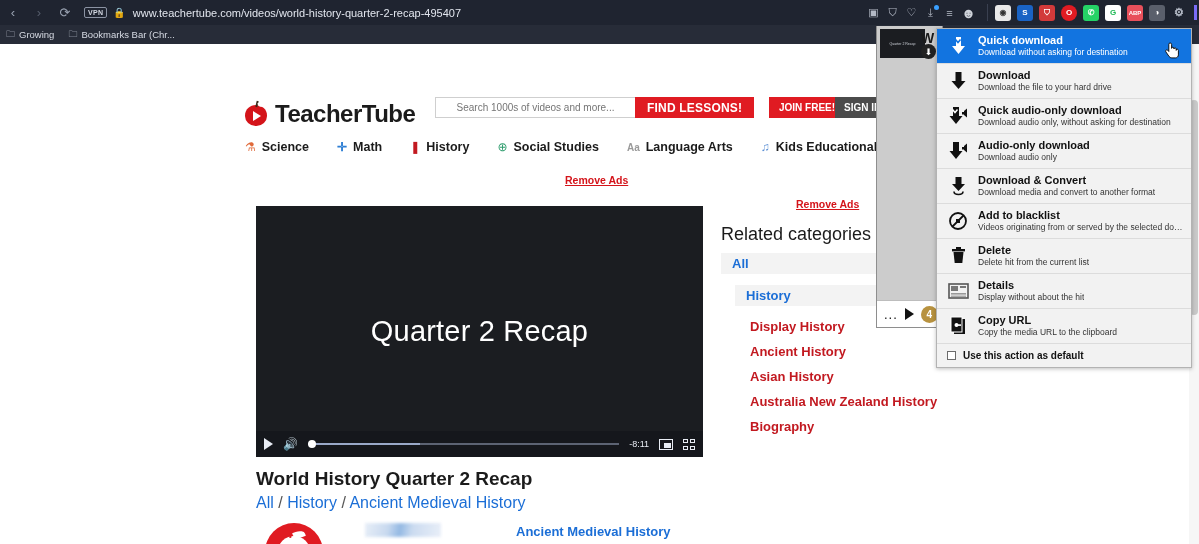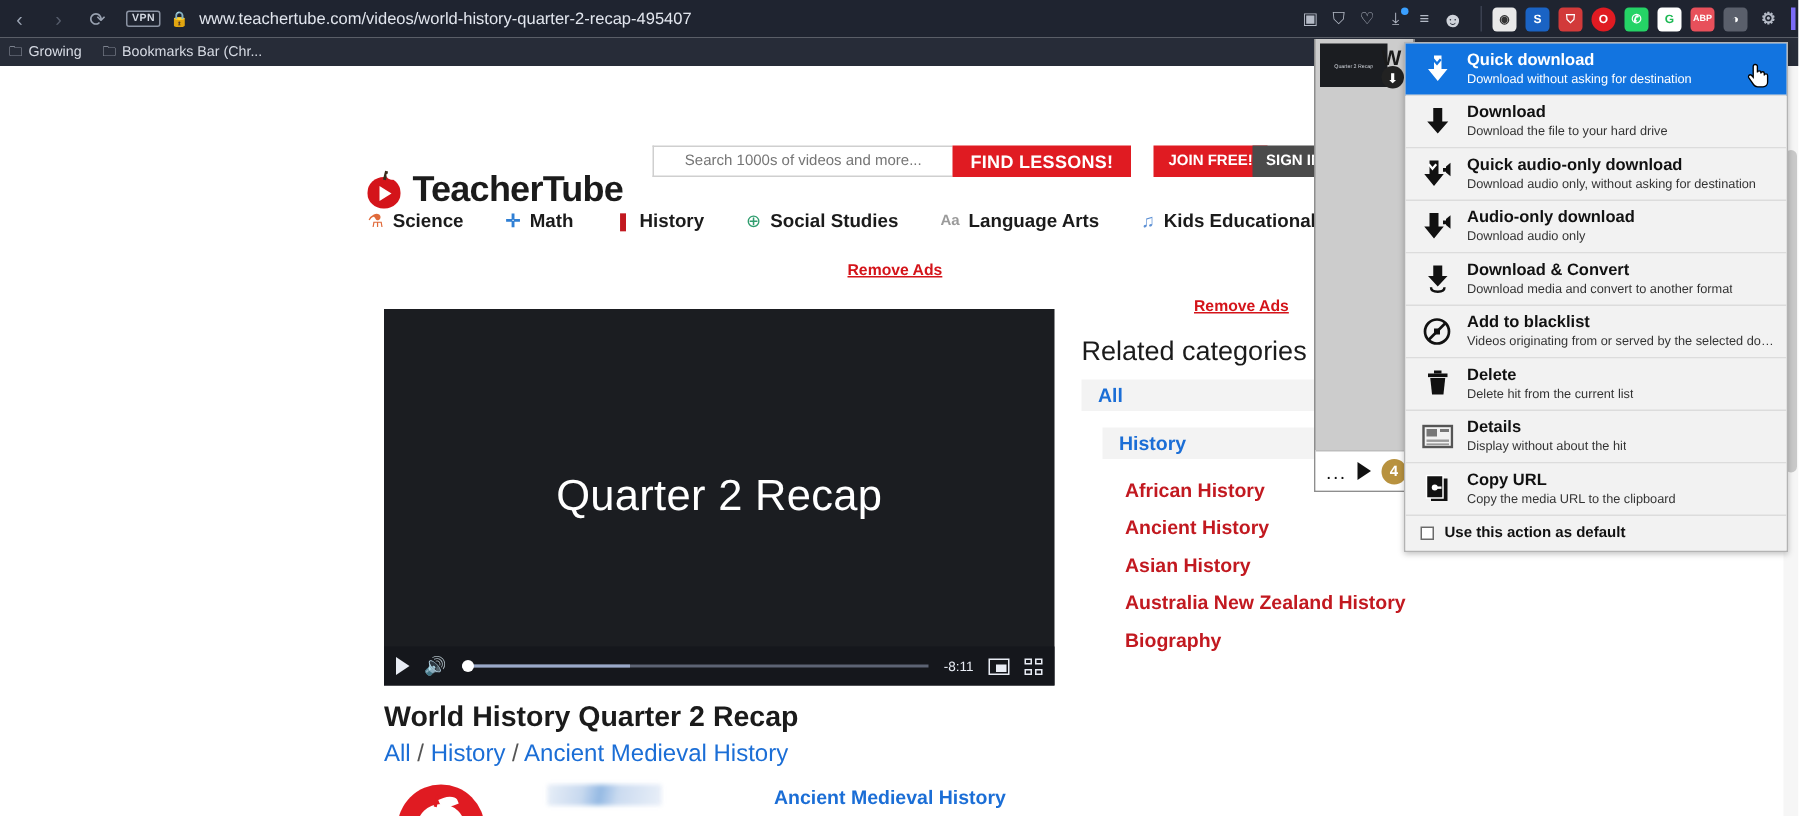"TeacherTube" .tt-logo { top: 69px -> 56px }
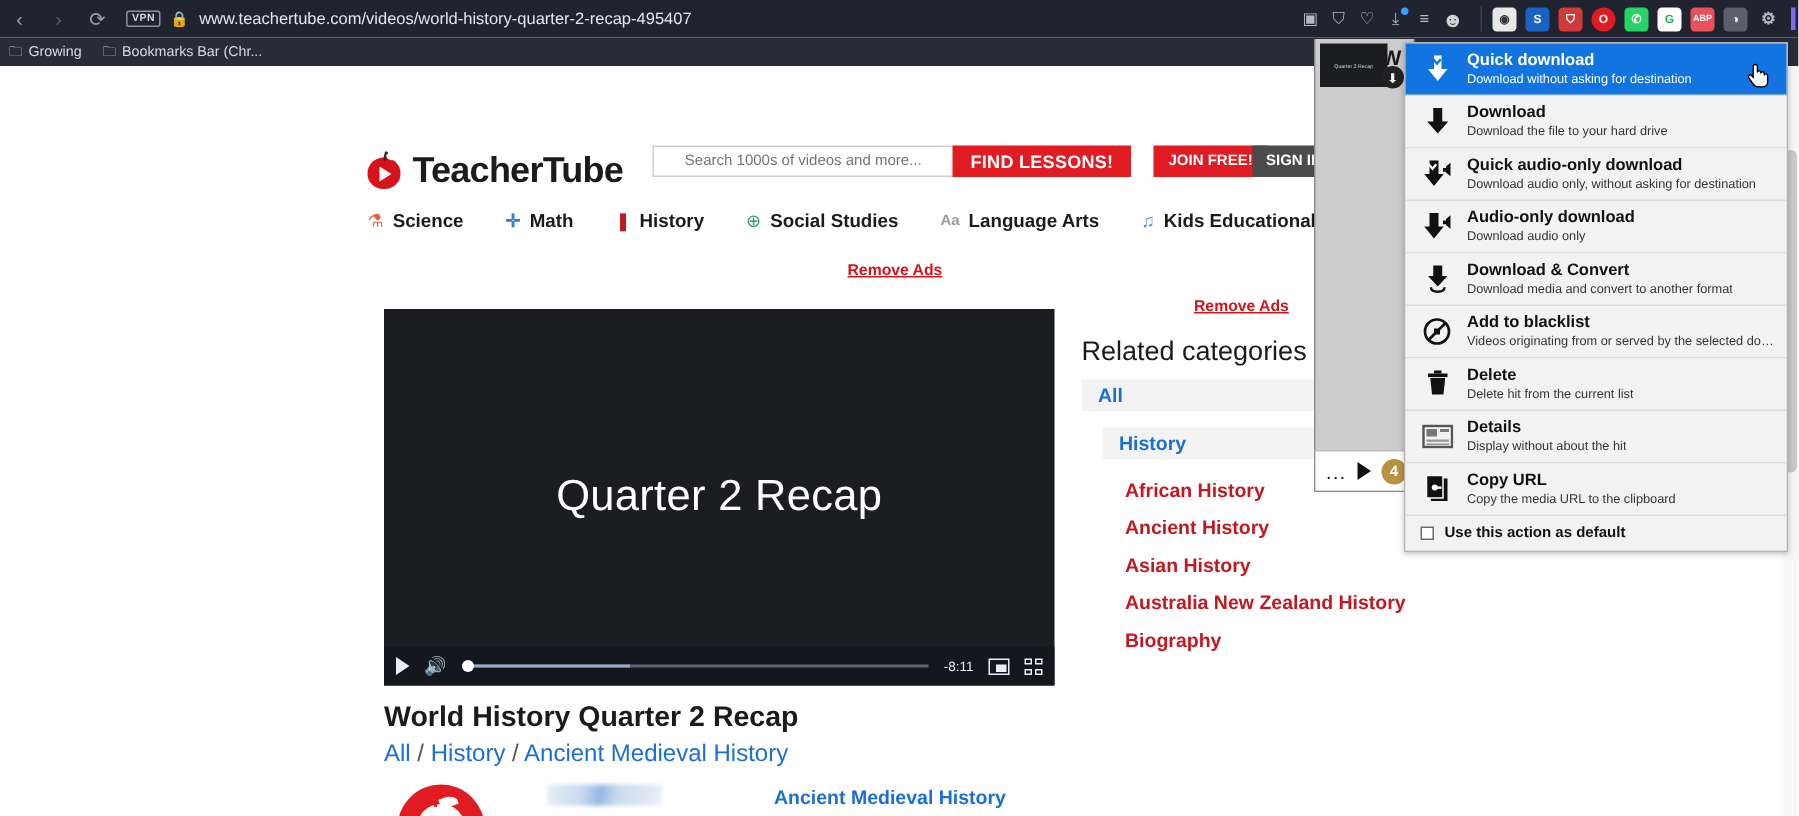"African History" div.rel-sub { text: African -> Display }
